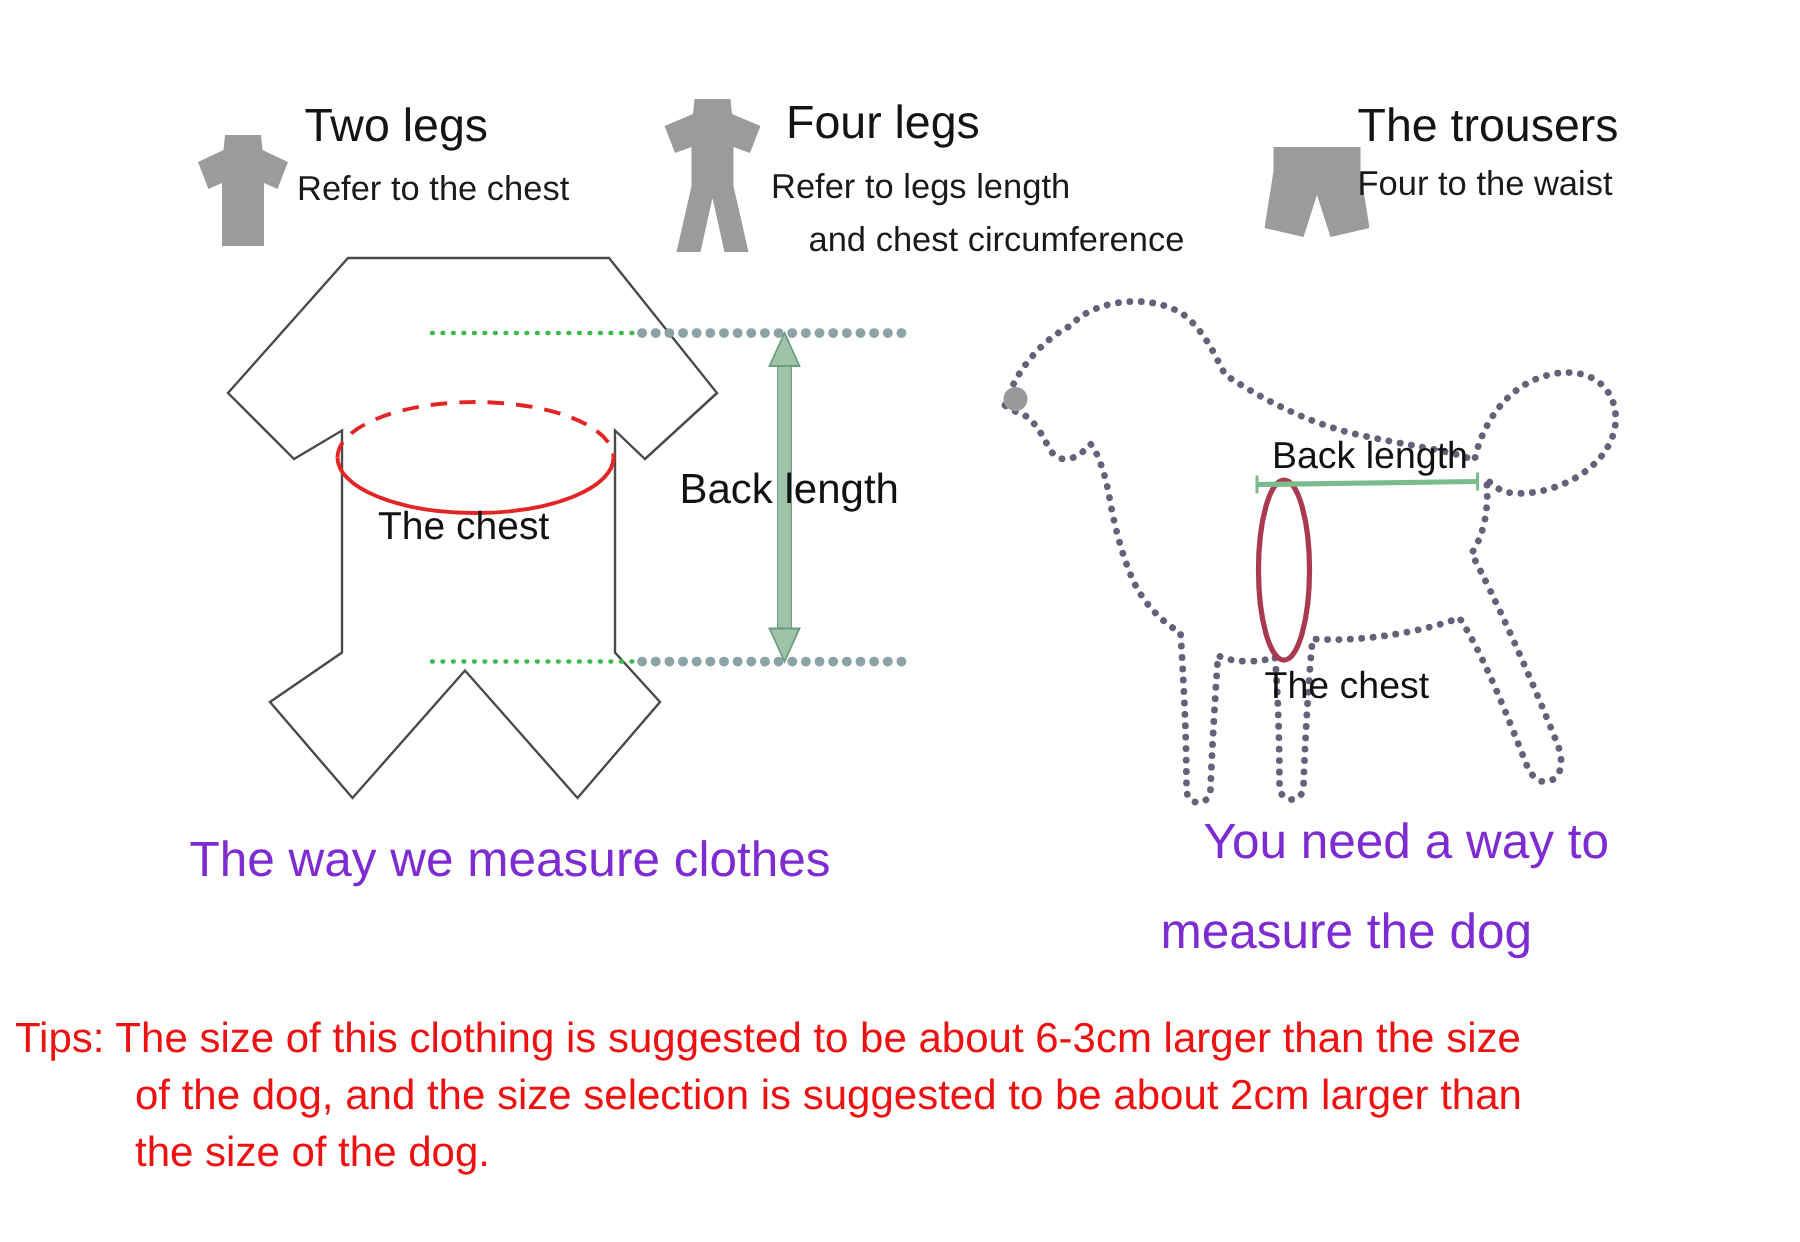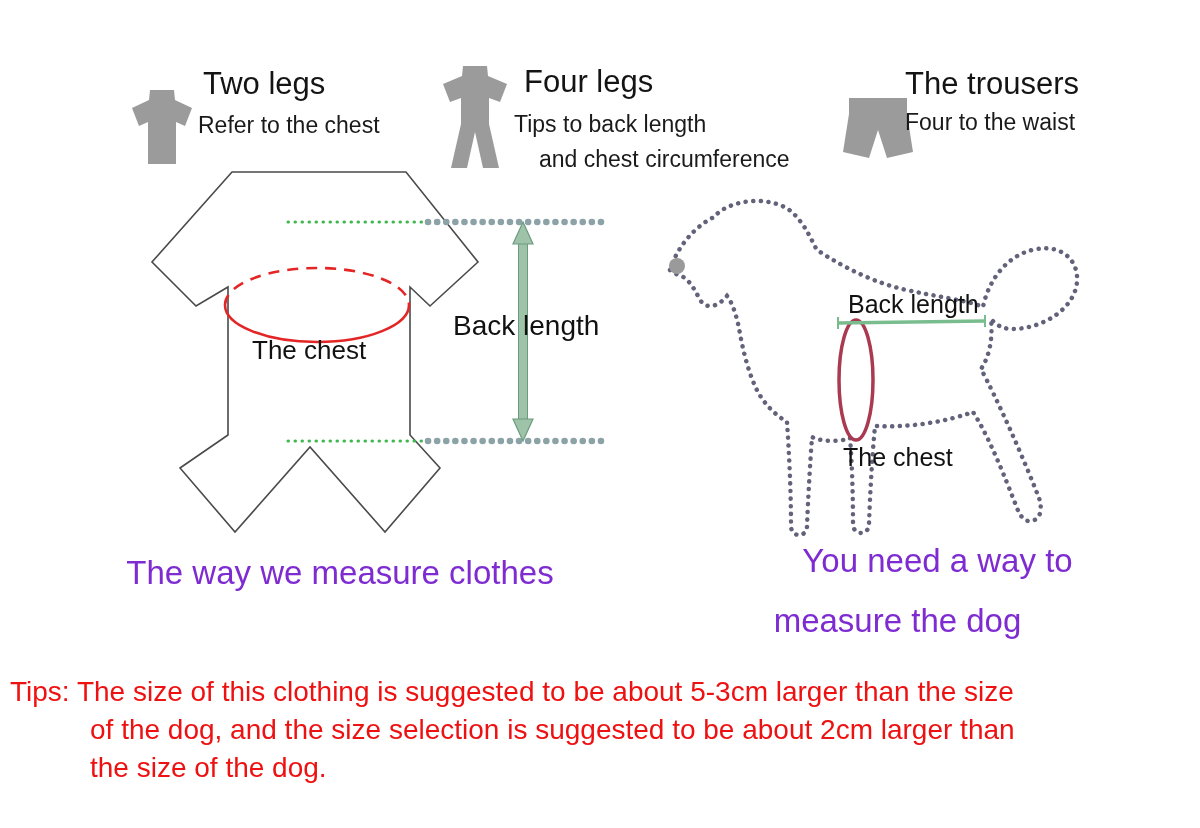"Tips to back length" div.abs { text: Tips to back -> Refer to legs }
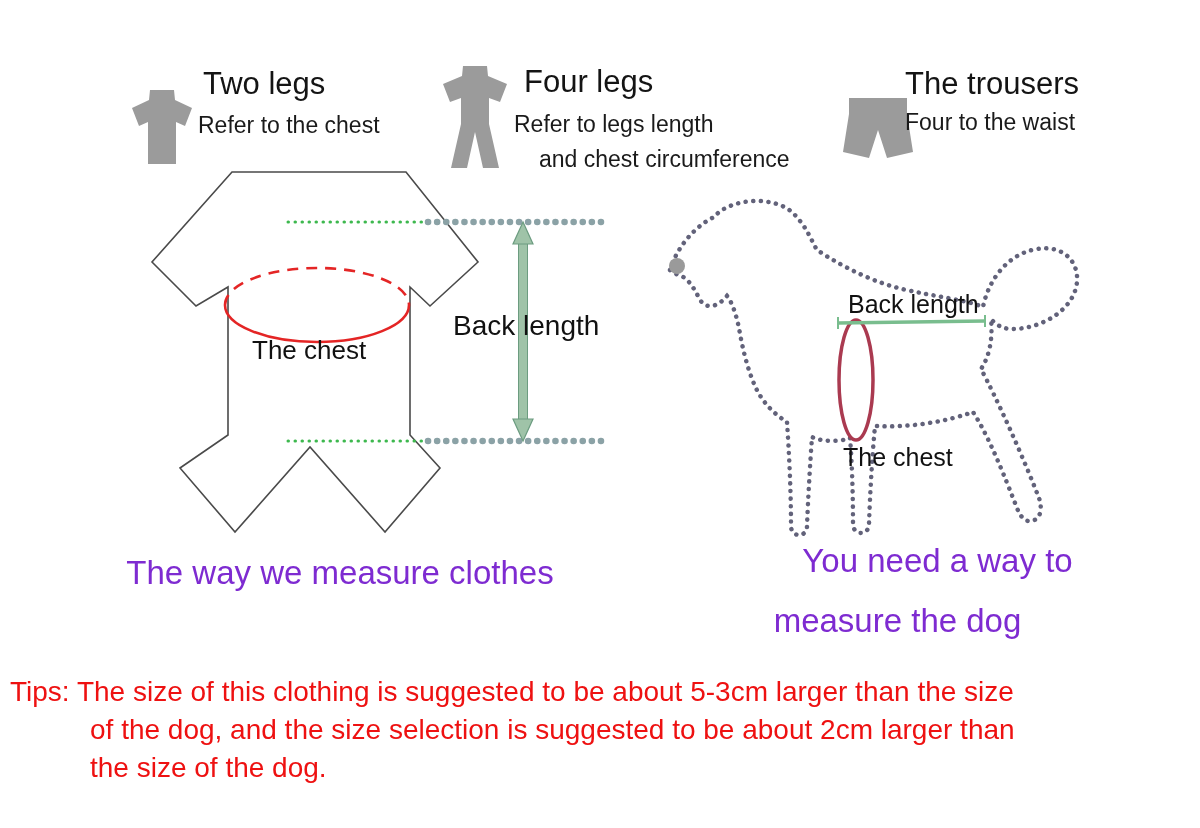"Tips: The size of this" div.abs { text: 5-3cm -> 6-3cm }
